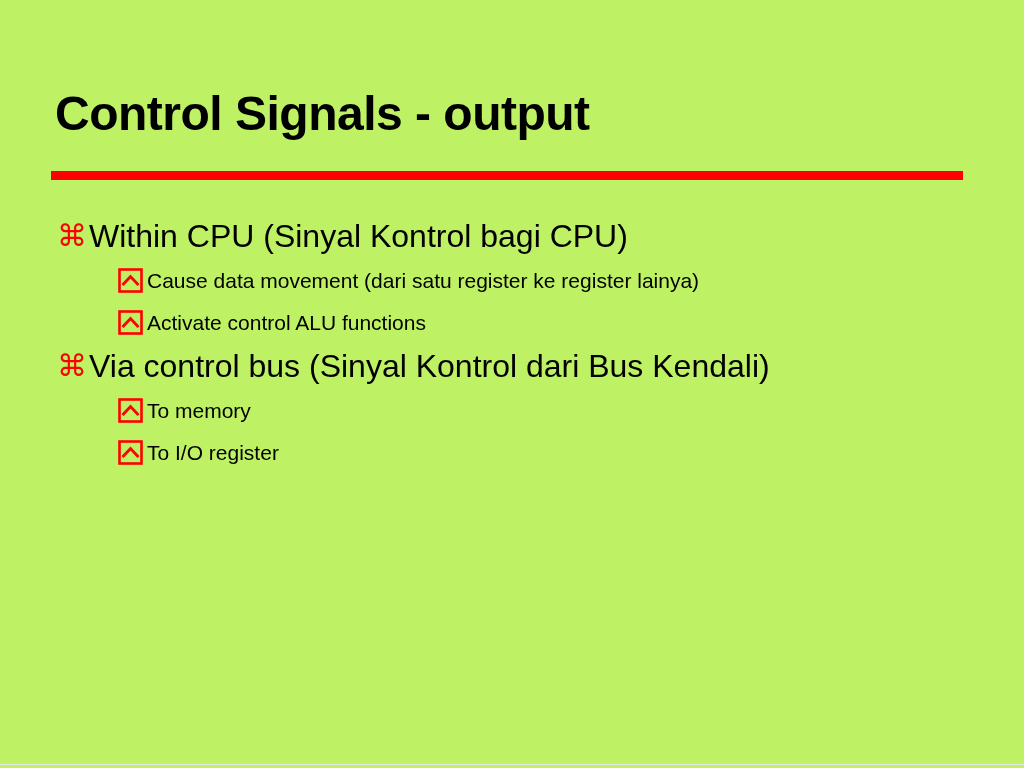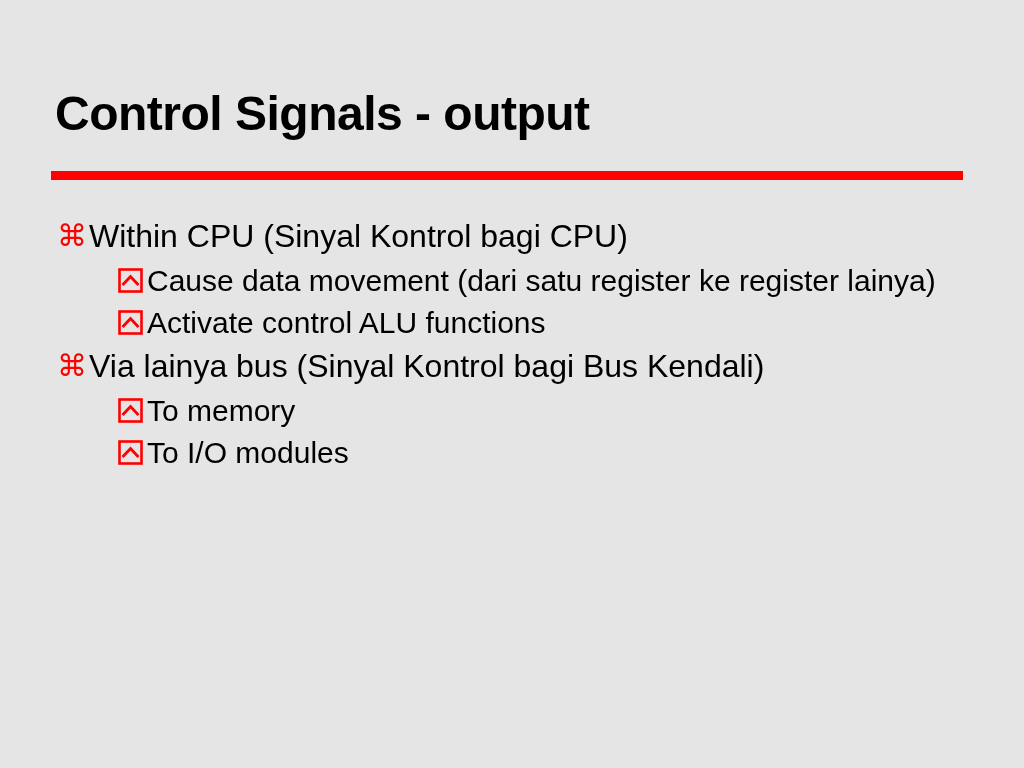"Control Signals - output" .slide { background: #e5e5e5 -> #bef264 }
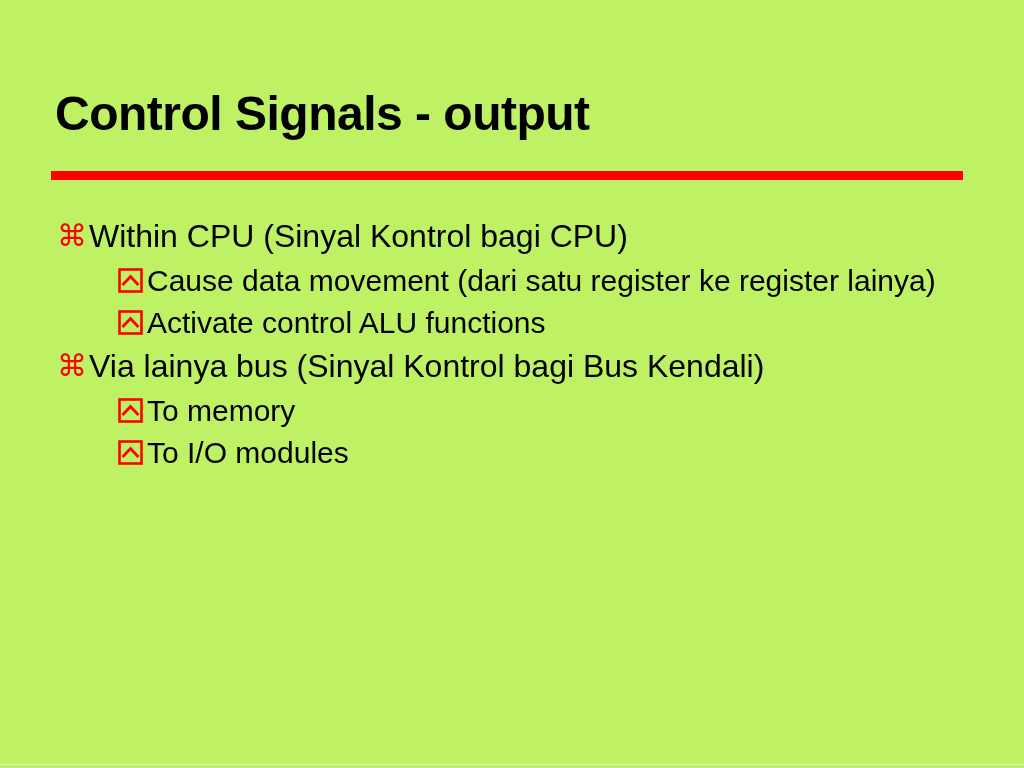"Cause data movement (dari satu" .level2 .text { font-size: 30px -> 21px }
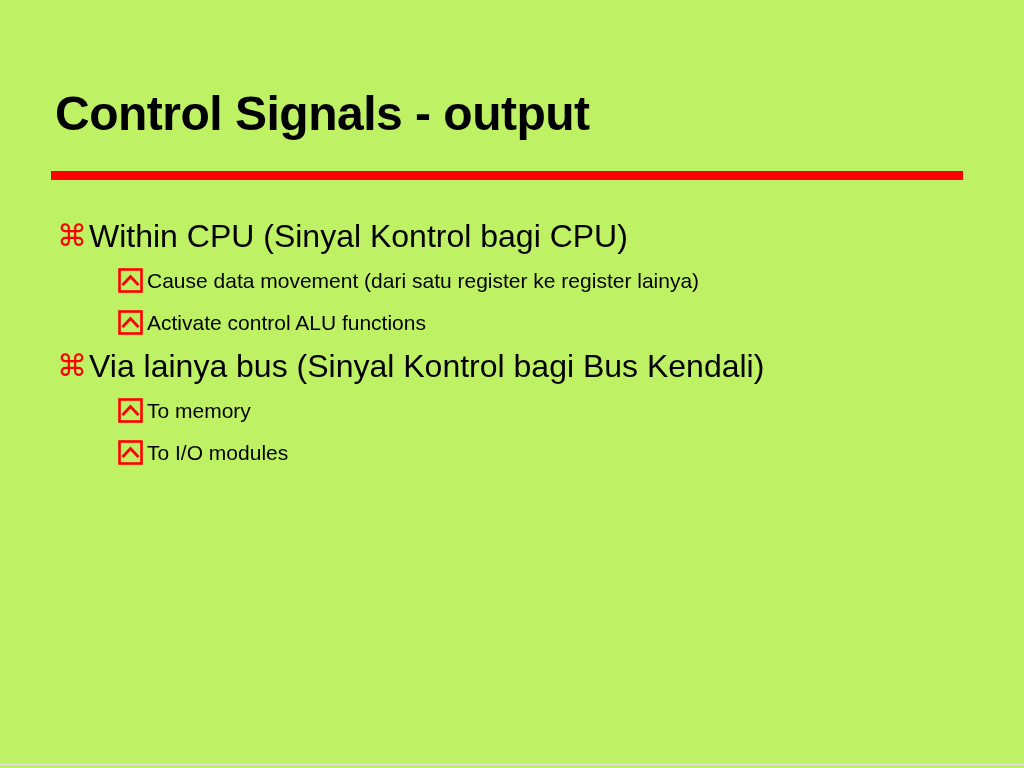"Via lainya bus (Sinyal Kontrol" span.text { text: lainya bus (Sinyal Kontrol bagi -> control bus (Sinyal Kontrol dari }
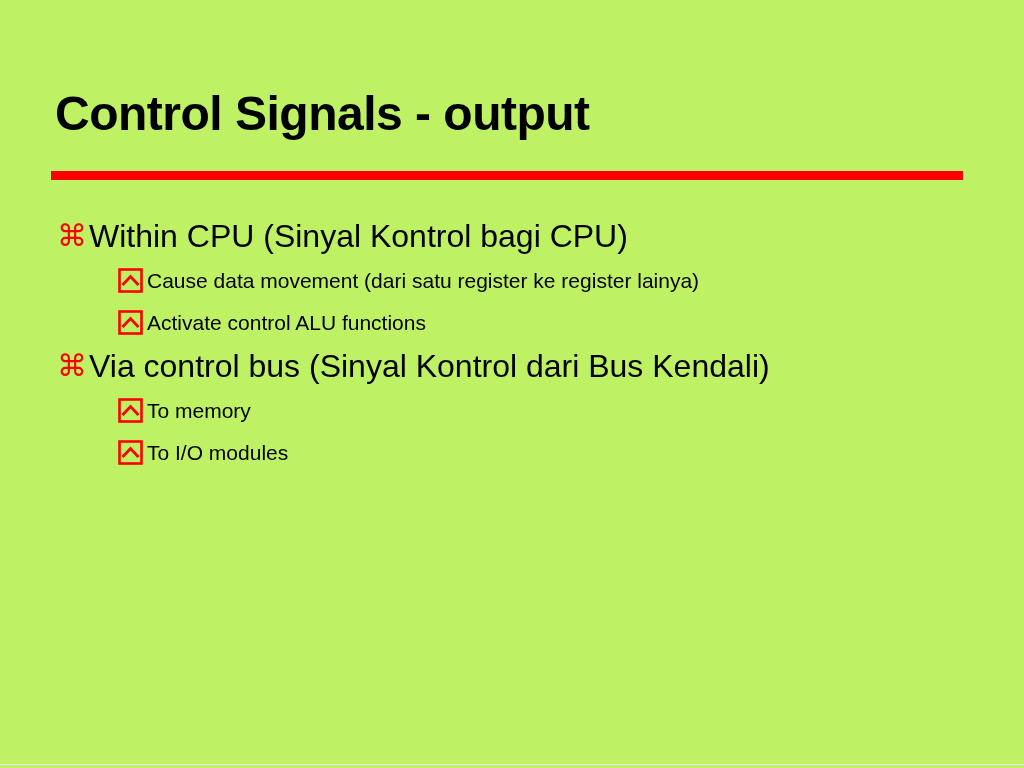"To I/O modules" span.text { text: modules -> register }
